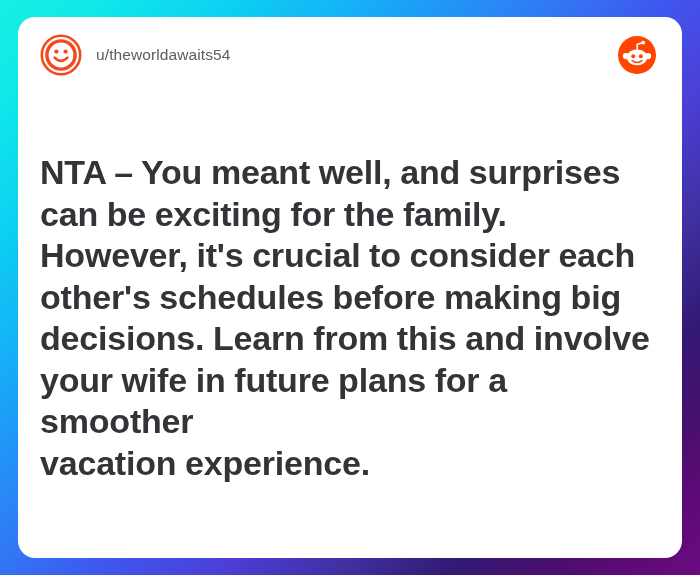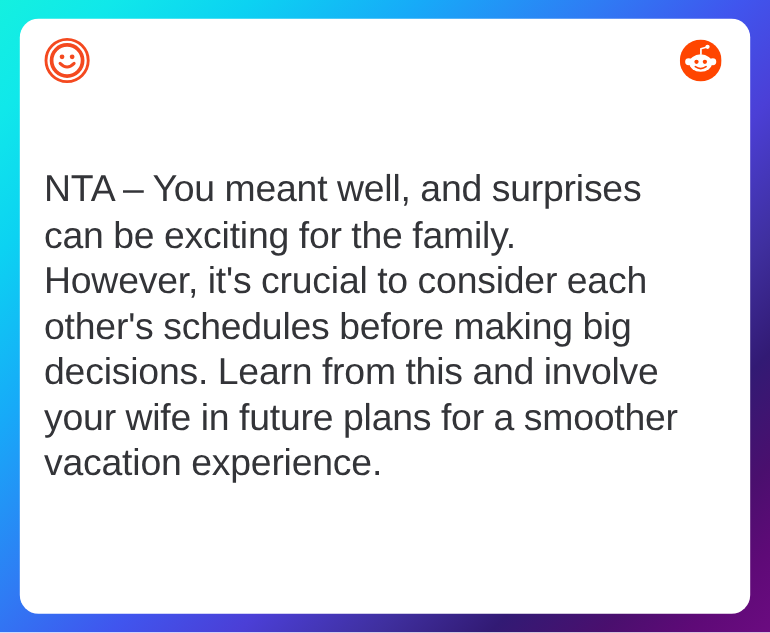"u/theworldawaits54" span.username { html: none -> <span>u/theworldawaits54</span> }
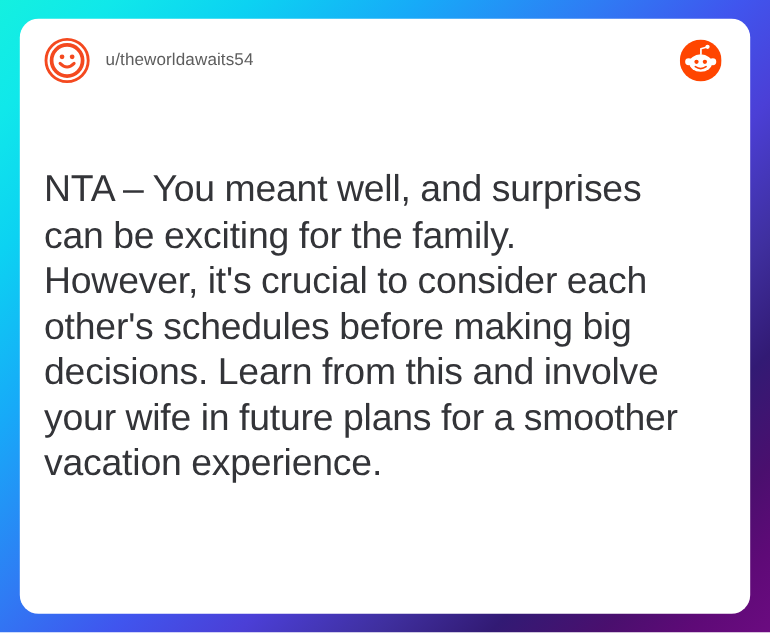"NTA – You meant well," #comment-body { font-weight: 400 -> 700 }
